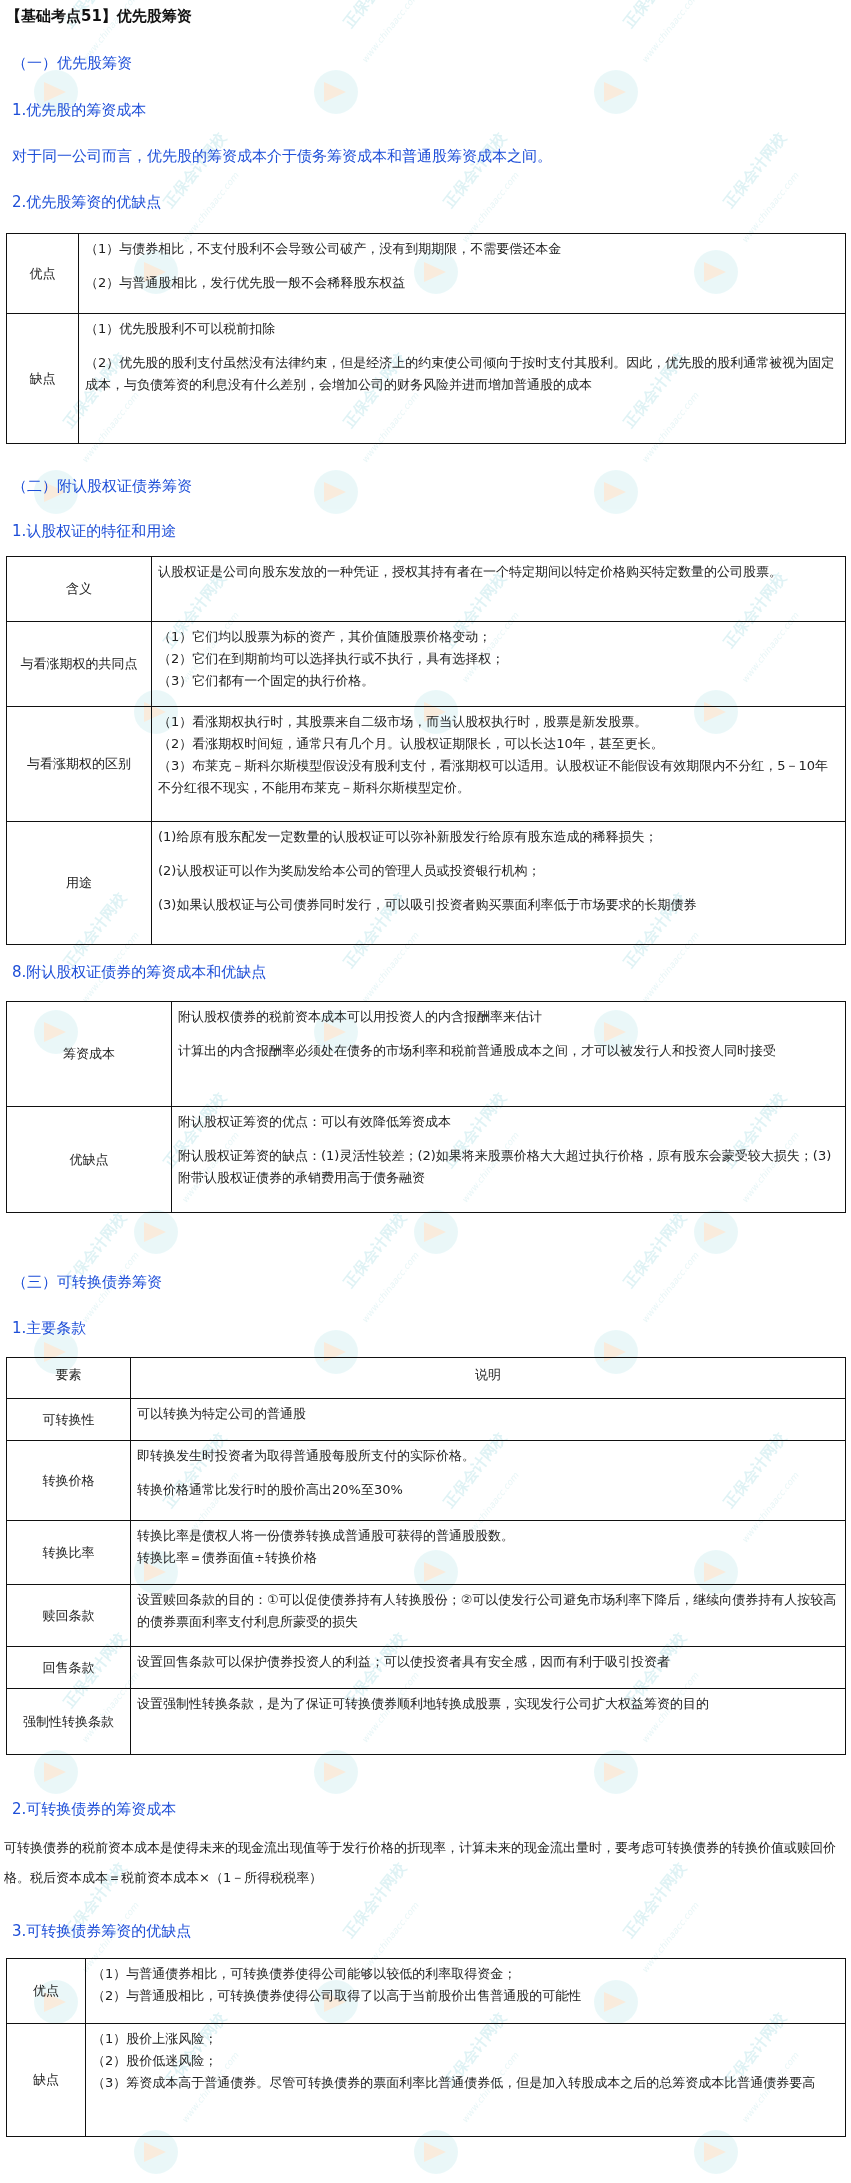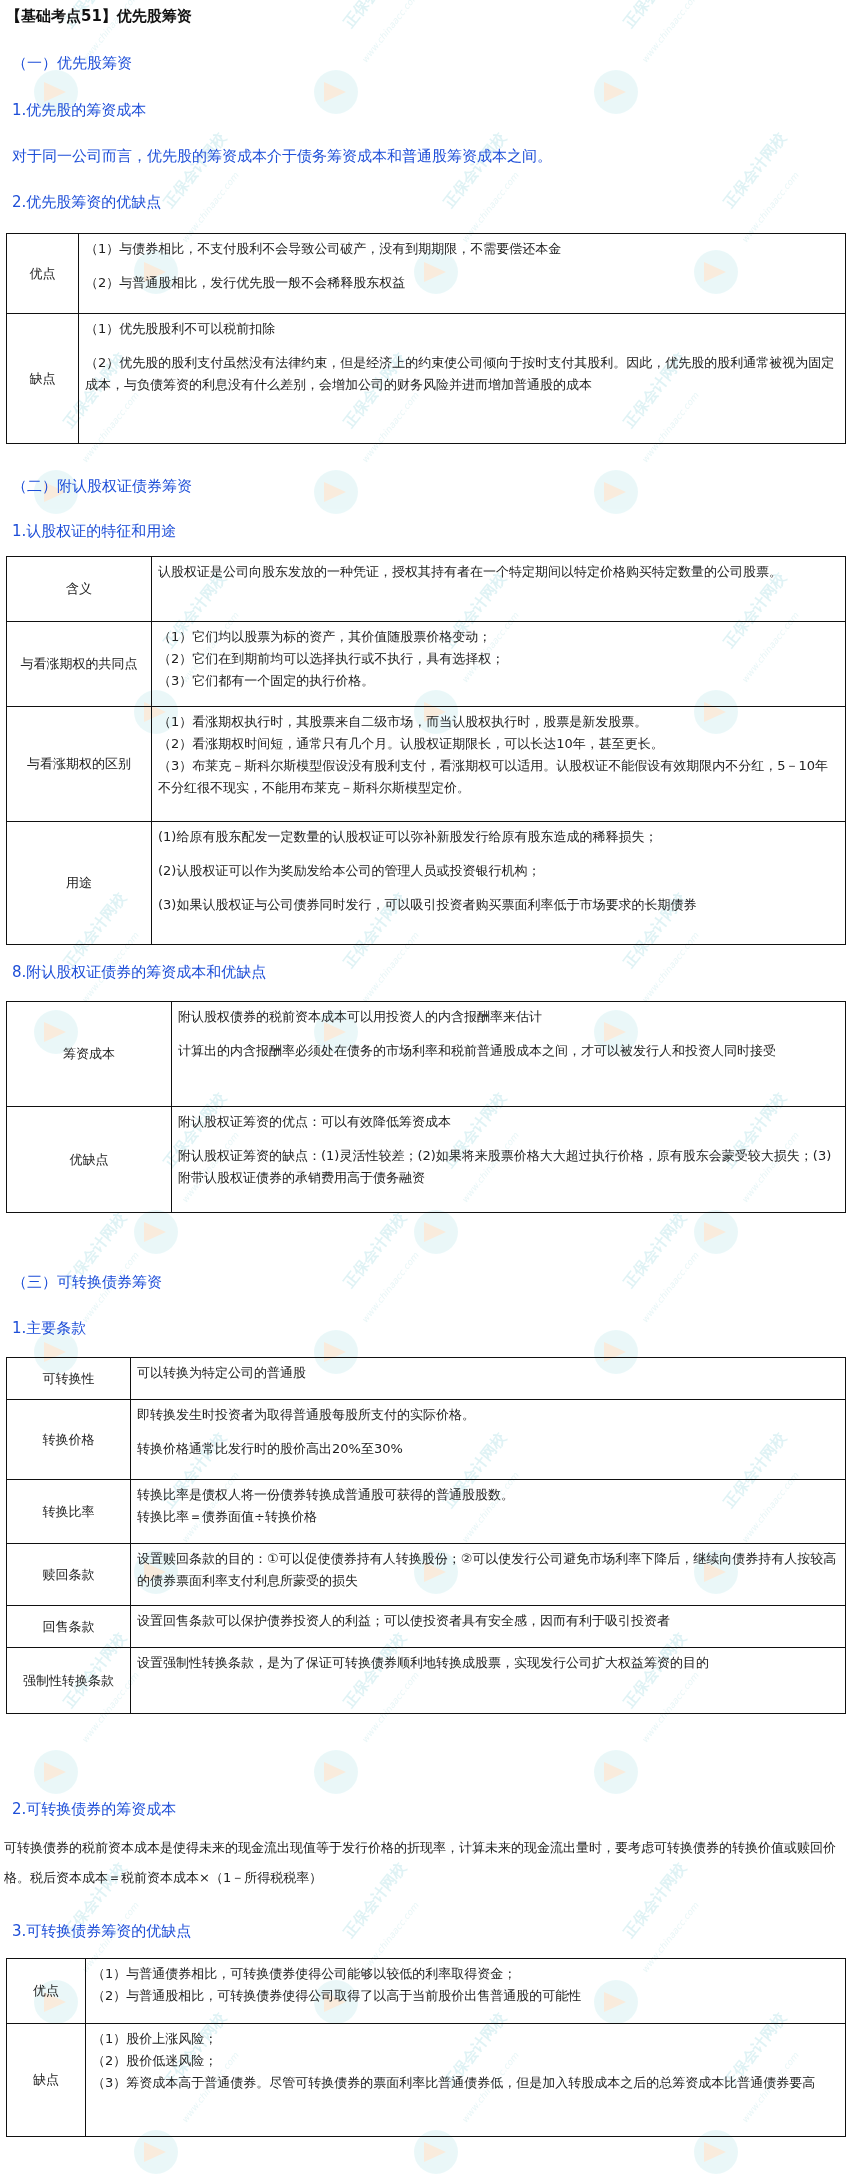"要素" tr { html: none -> <tr> <td>要素</td> <td>说明</td> </tr> }
